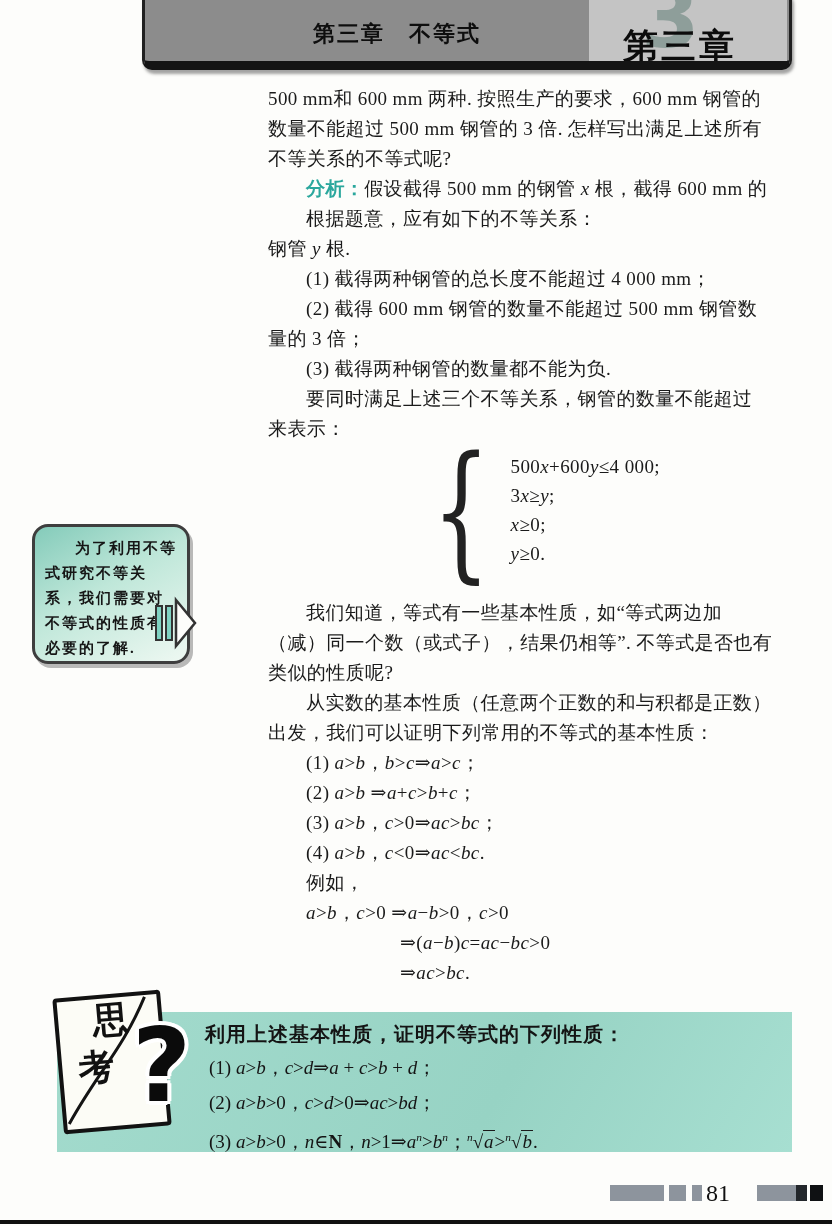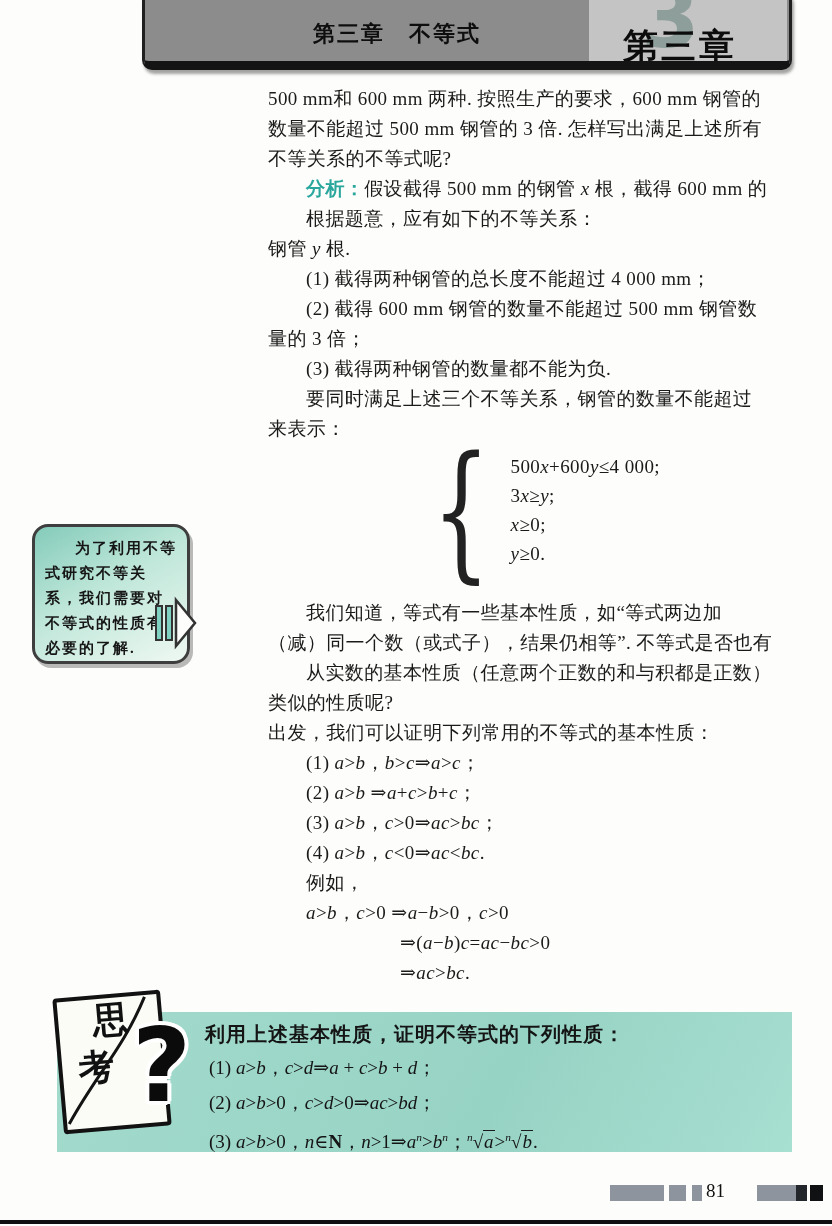"从实数的基本性质（任意两个正数的和与积都是正数）" div.line { order: before "类似的性质呢?" -> after "类似的性质呢?" }
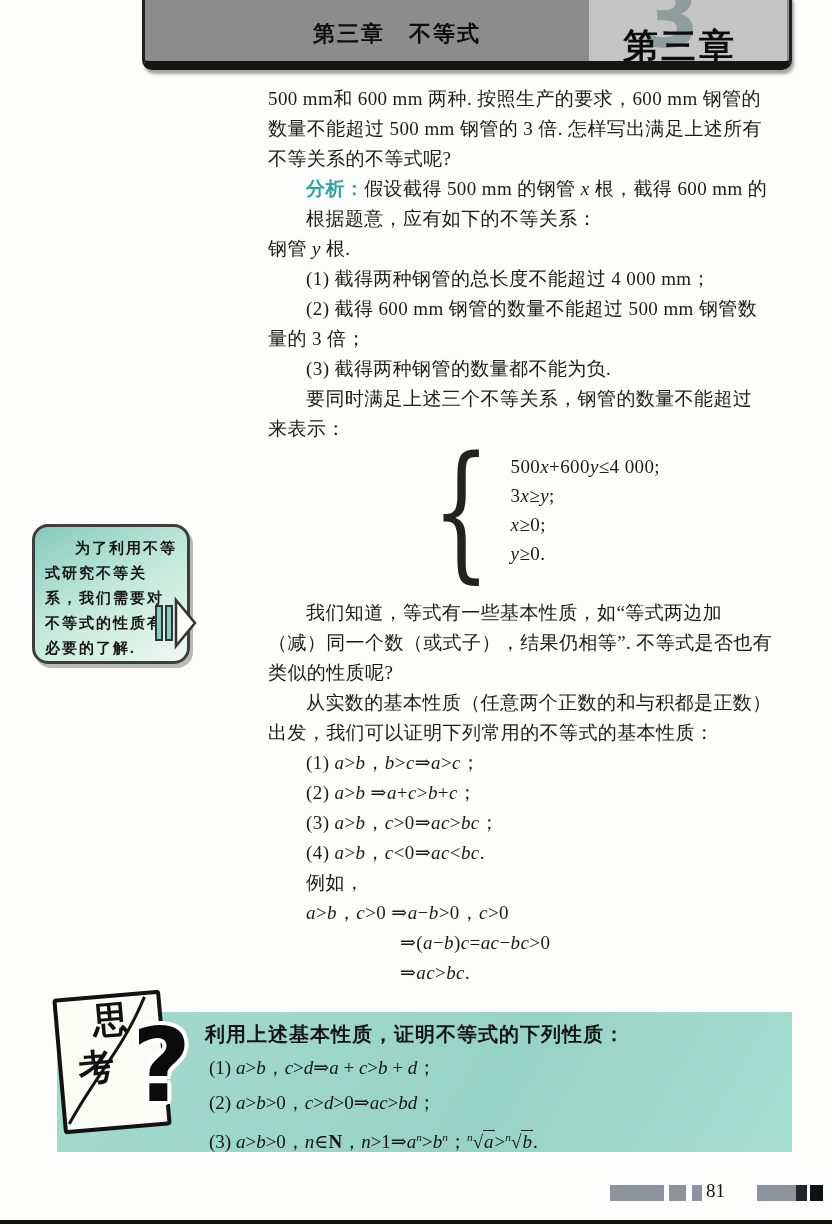"81" .fpage { font-size: 19px -> 24px }
